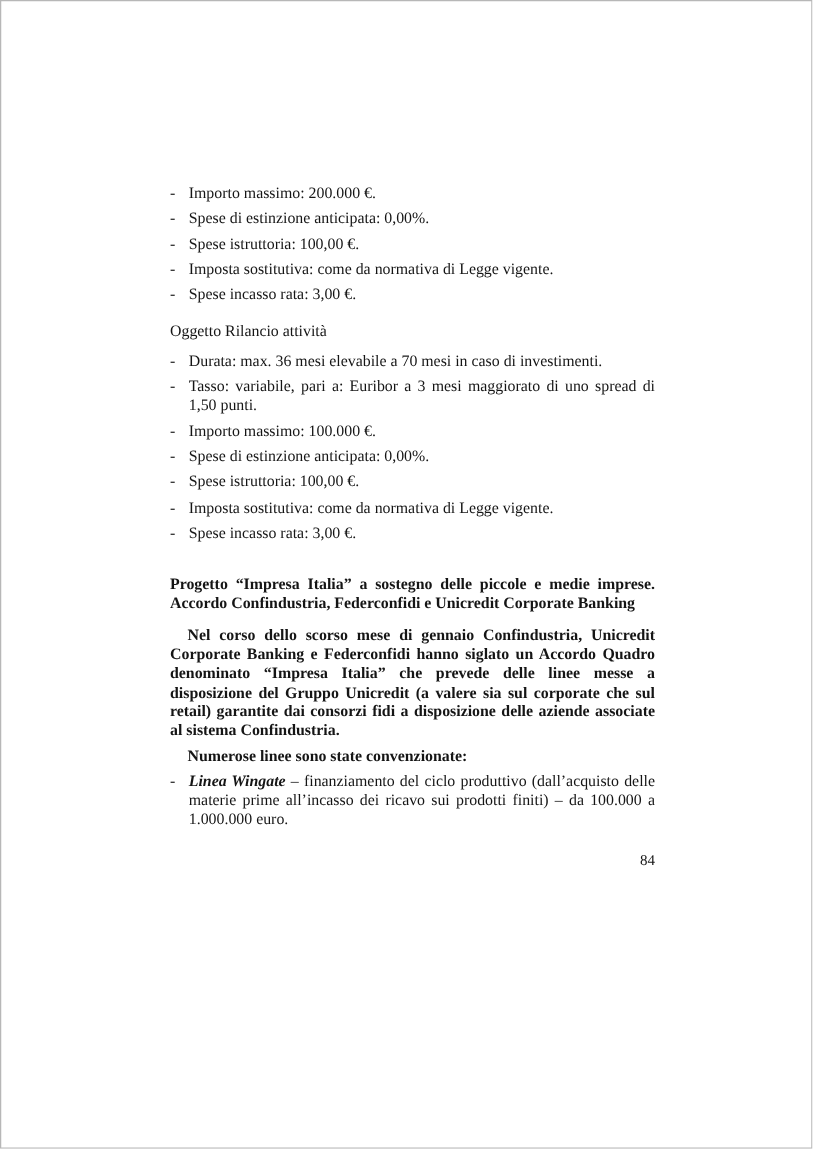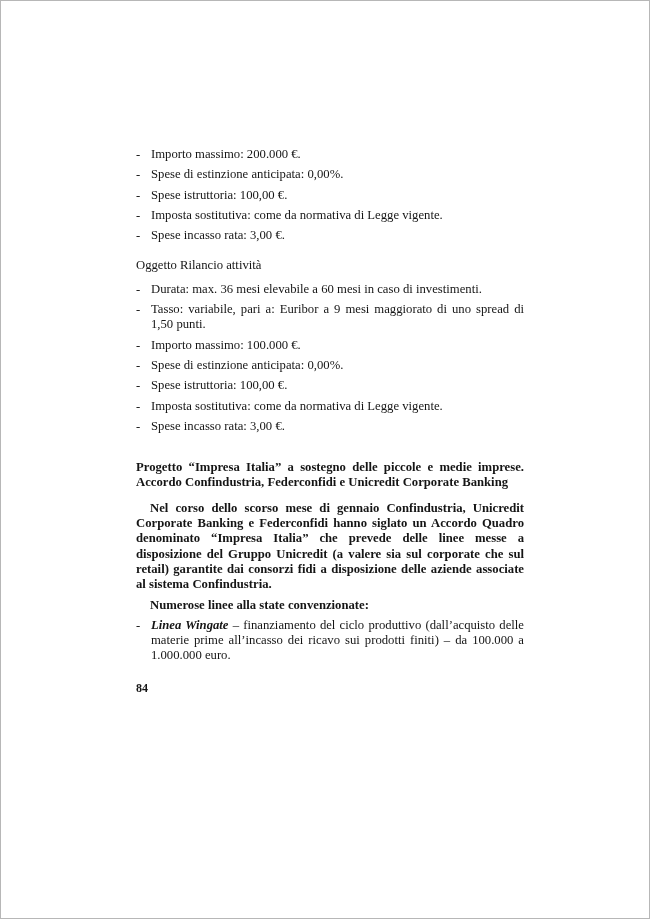"Durata: max. 36 mesi elevabile" span.li-text { text: 60 -> 70 }
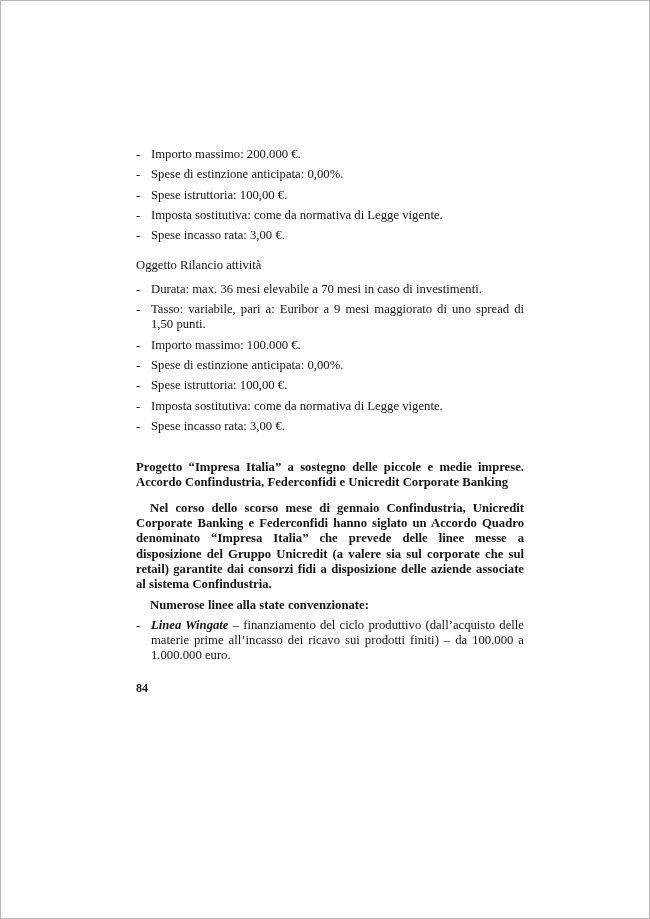"Tasso: variabile, pari a: Euribor" span.li-text { text: 9 -> 3 }
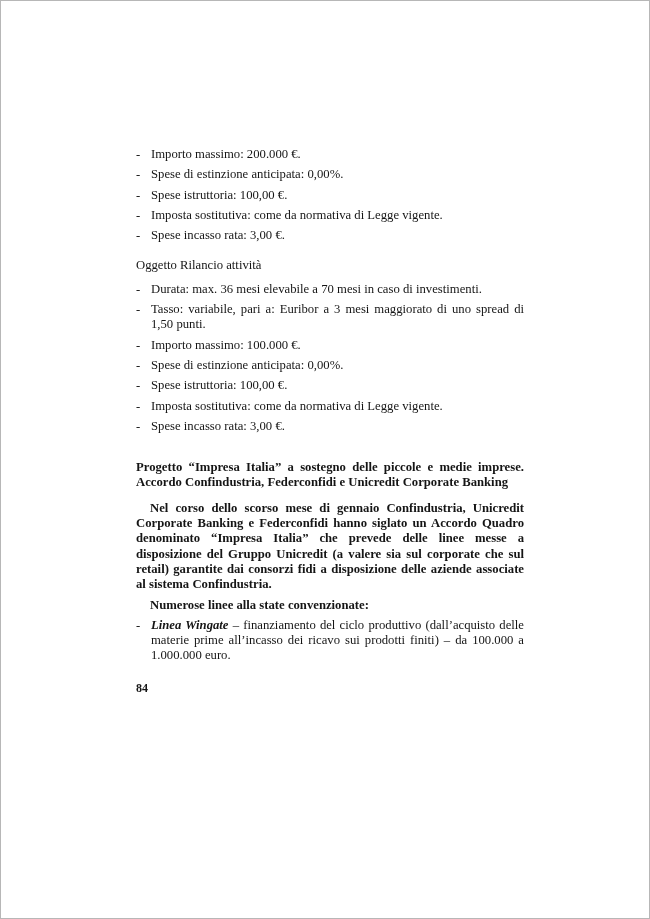"Numerose linee alla state convenzionate:" p.para { text: alla -> sono }
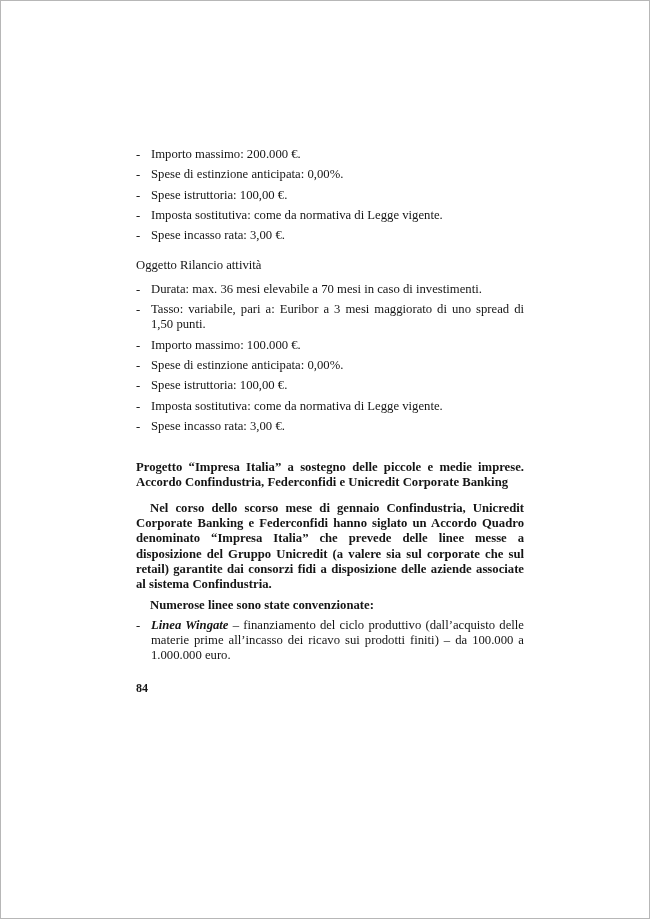"84" .page-number { font-weight: bold -> none; text-align: left -> right }
